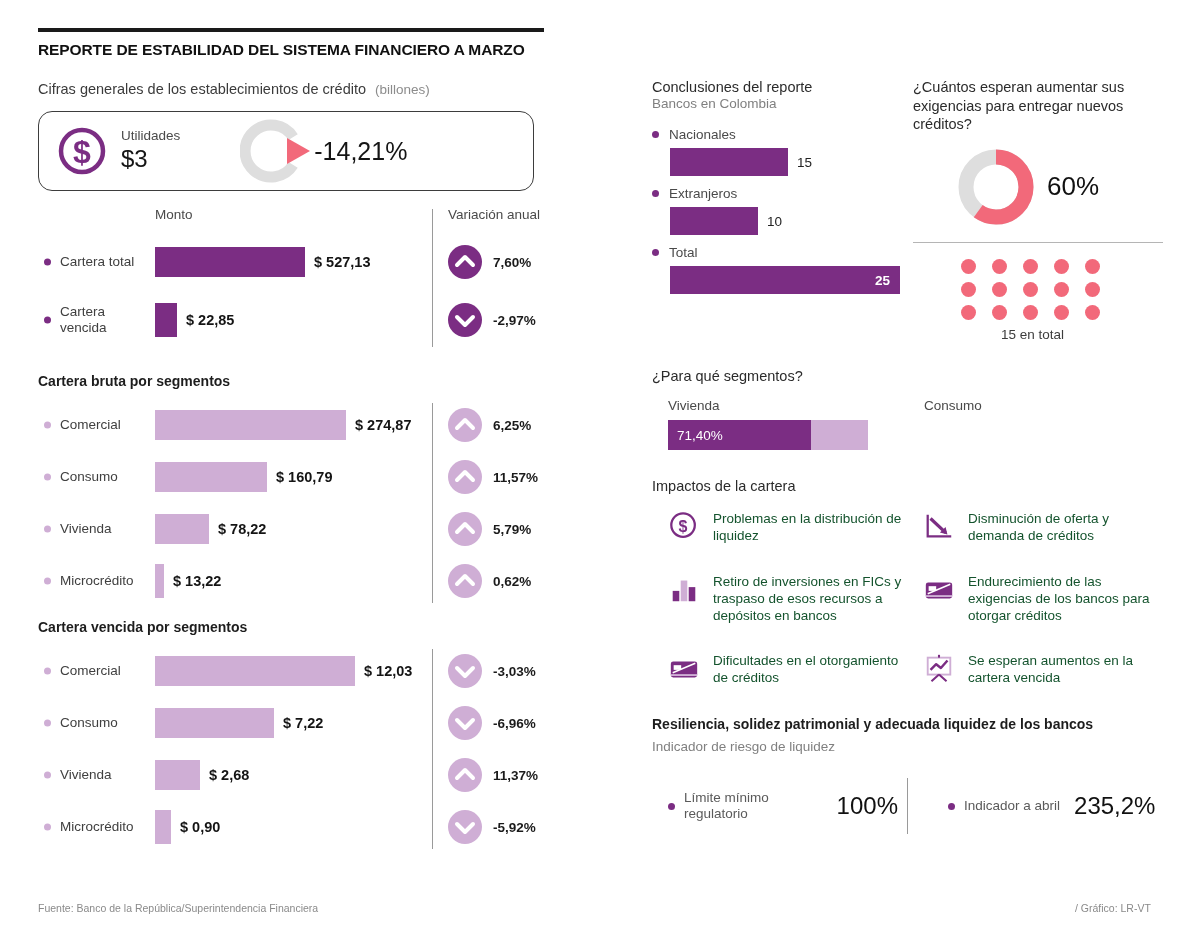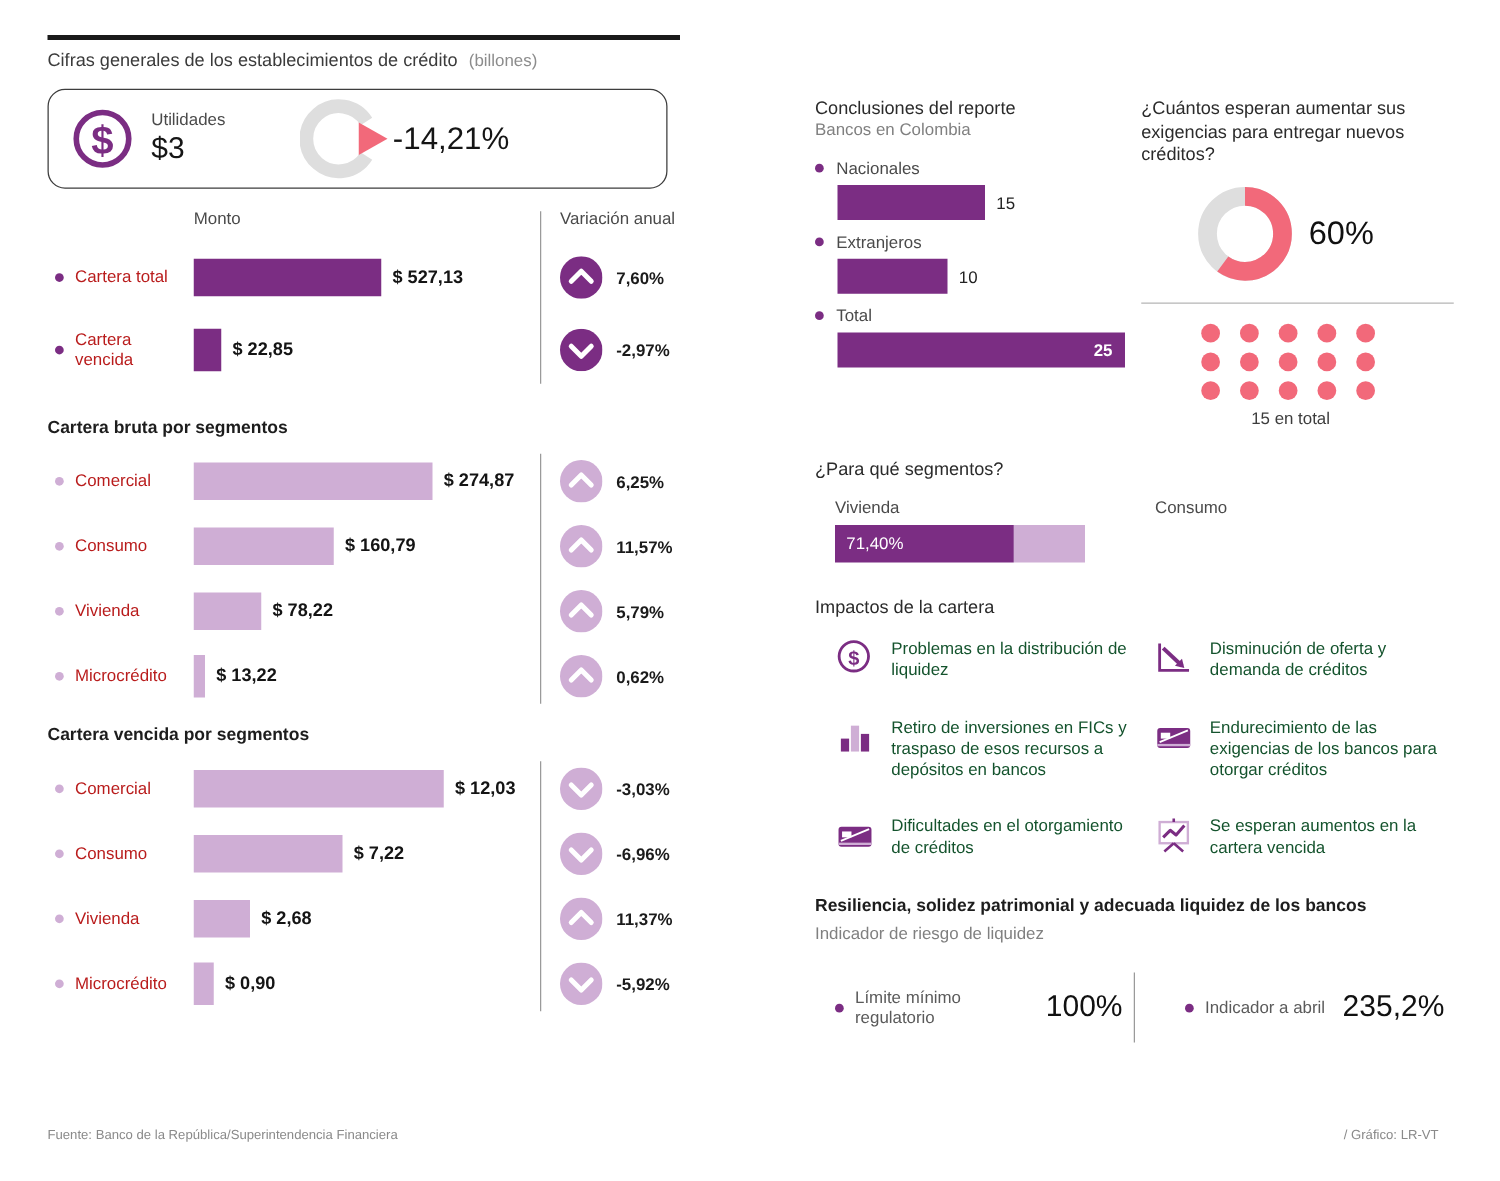"REPORTE DE ESTABILIDAD DEL SISTEMA" h1.main-title { html: none -> <h1>REPORTE DE ESTABILIDAD DEL SISTEMA FINANCIERO A MARZO</h1> }
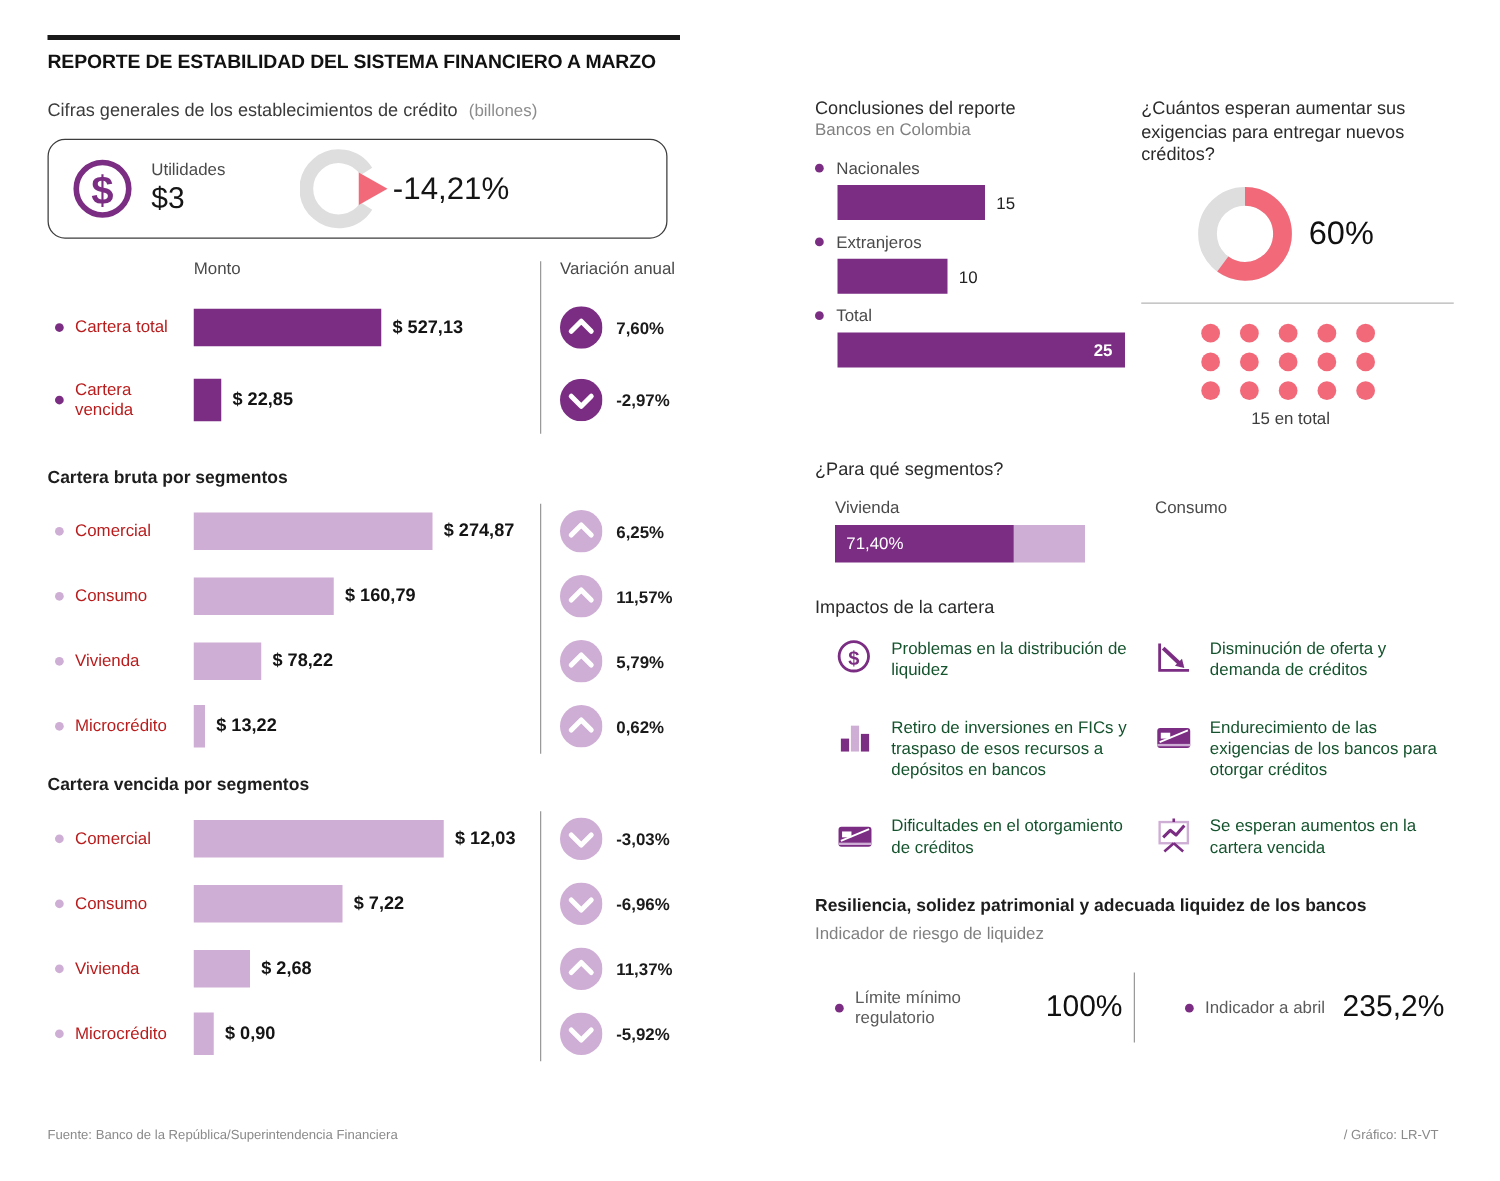"Cartera total" .row .lbl { color: #b91c1c -> #404040 }
